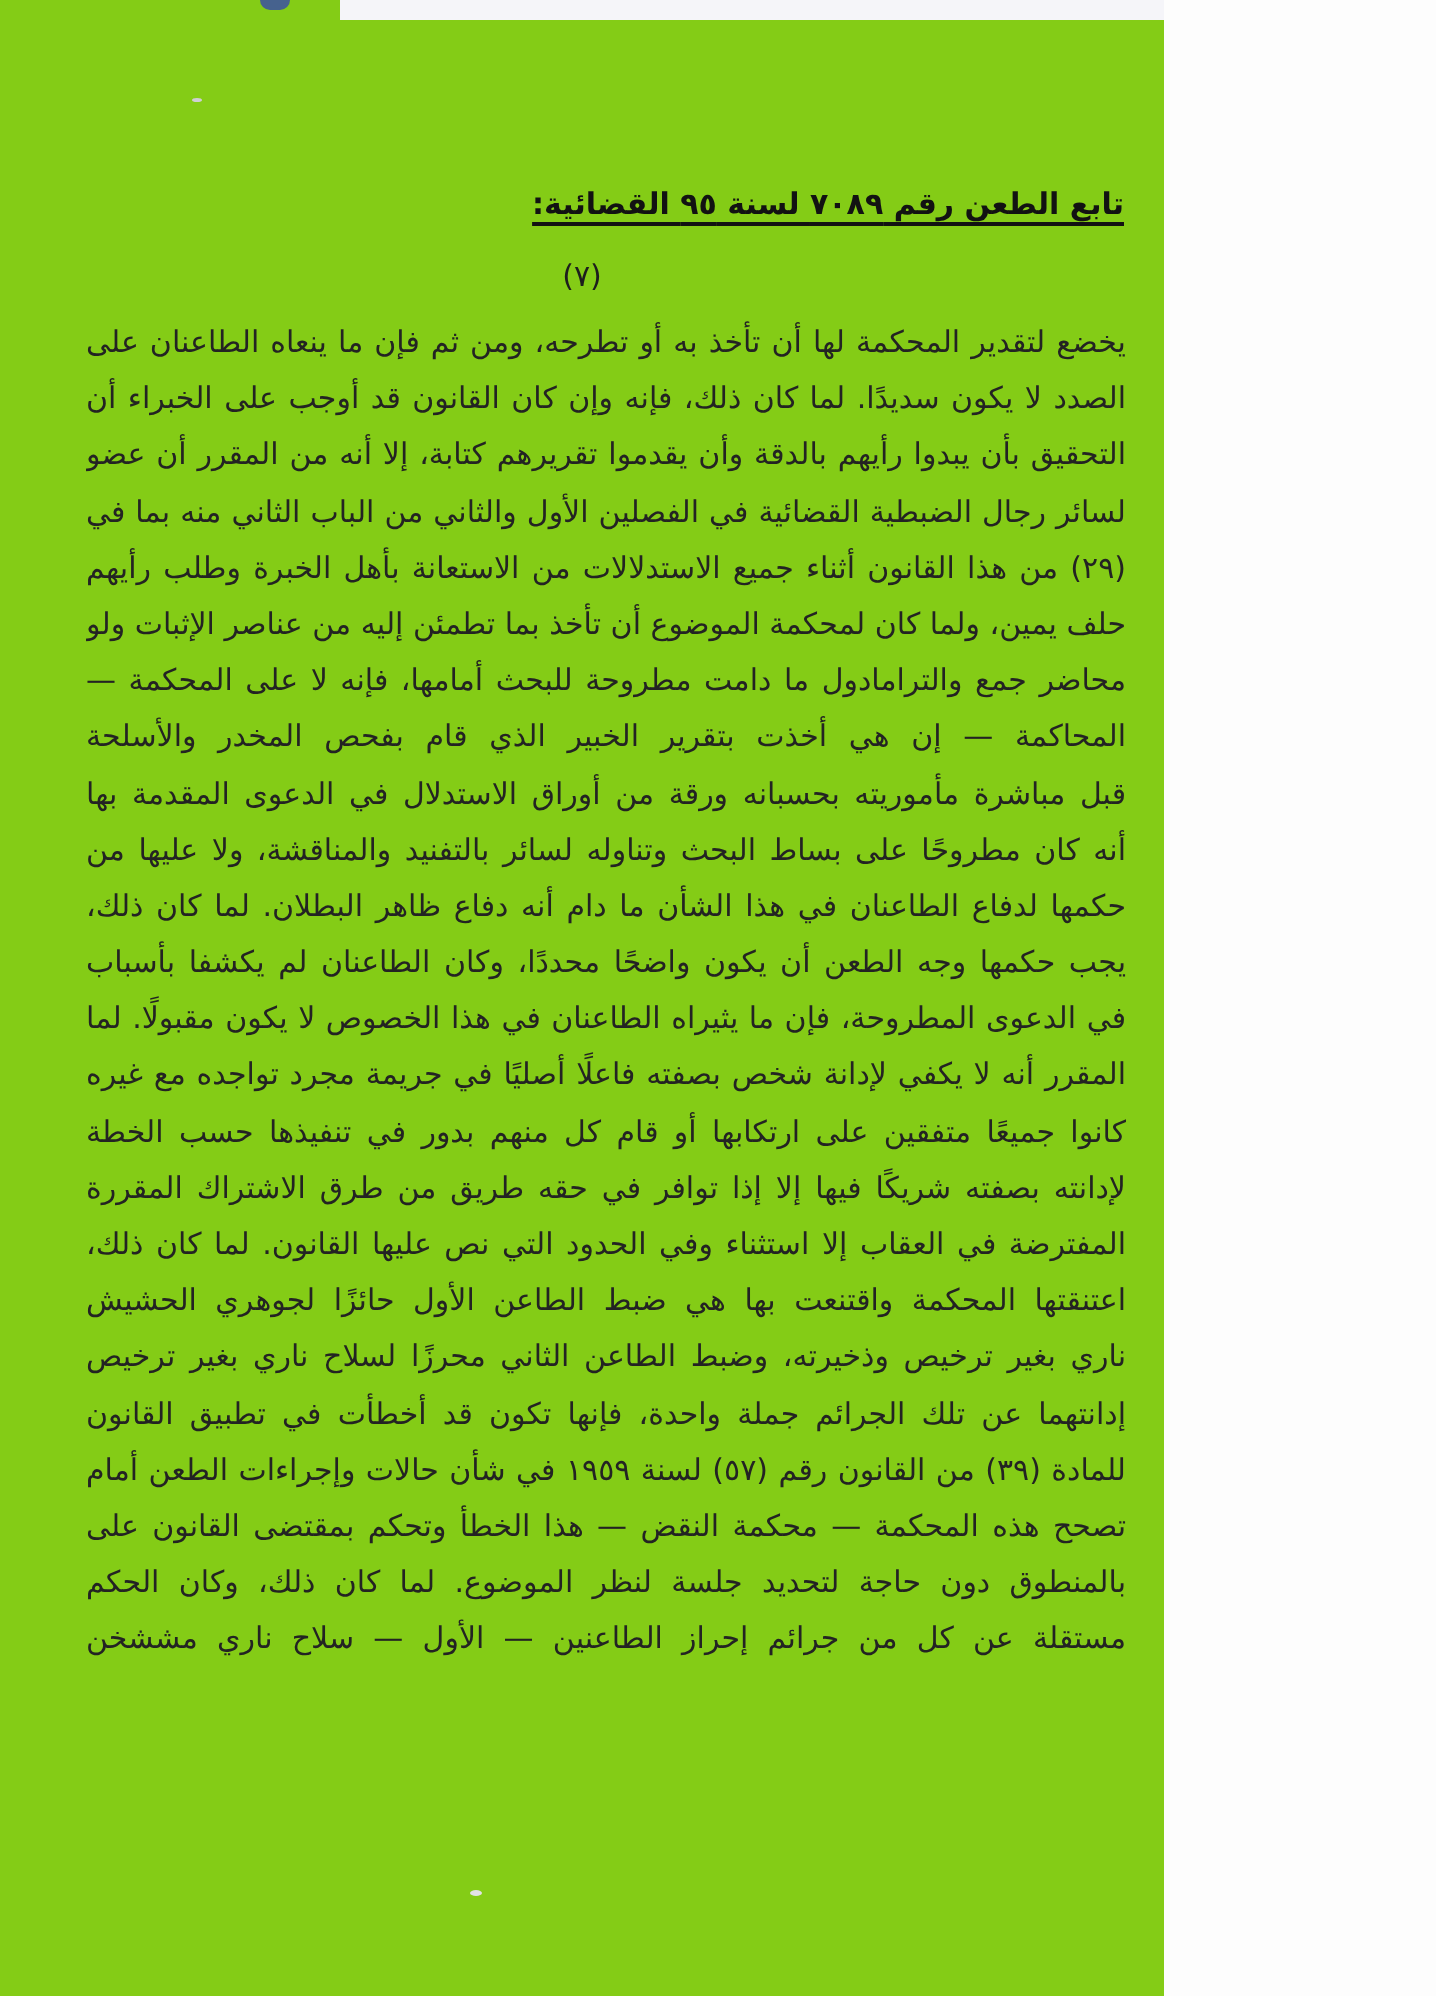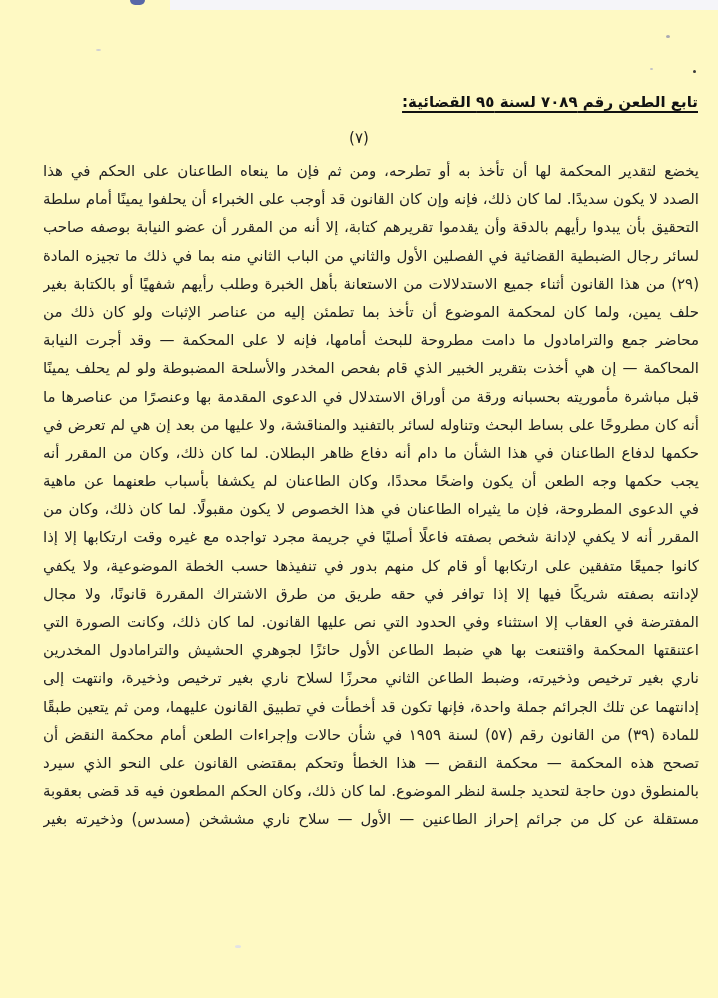"تابع الطعن رقم ٧٠٨٩ لسنة" .page { background: #fef9c3 -> #84cc16; width: 718px -> 582px }
